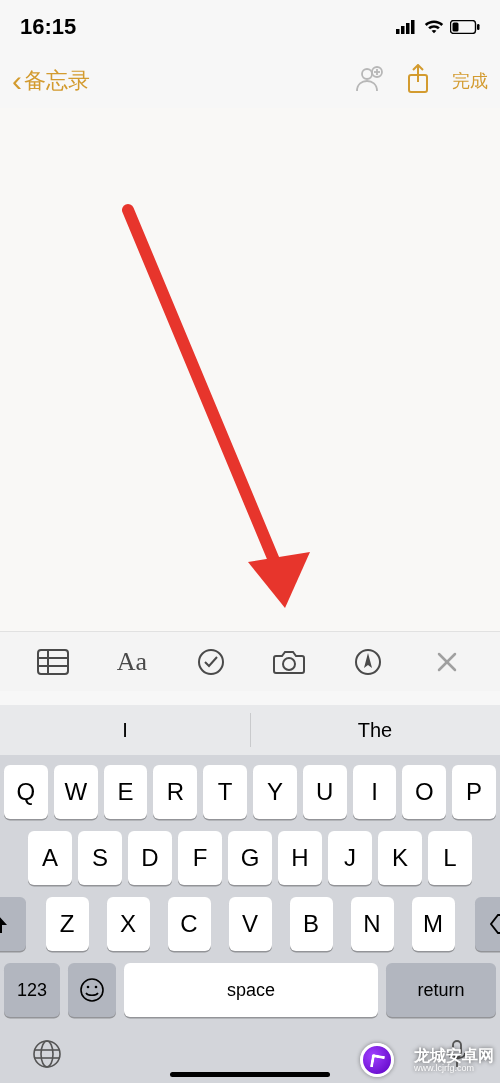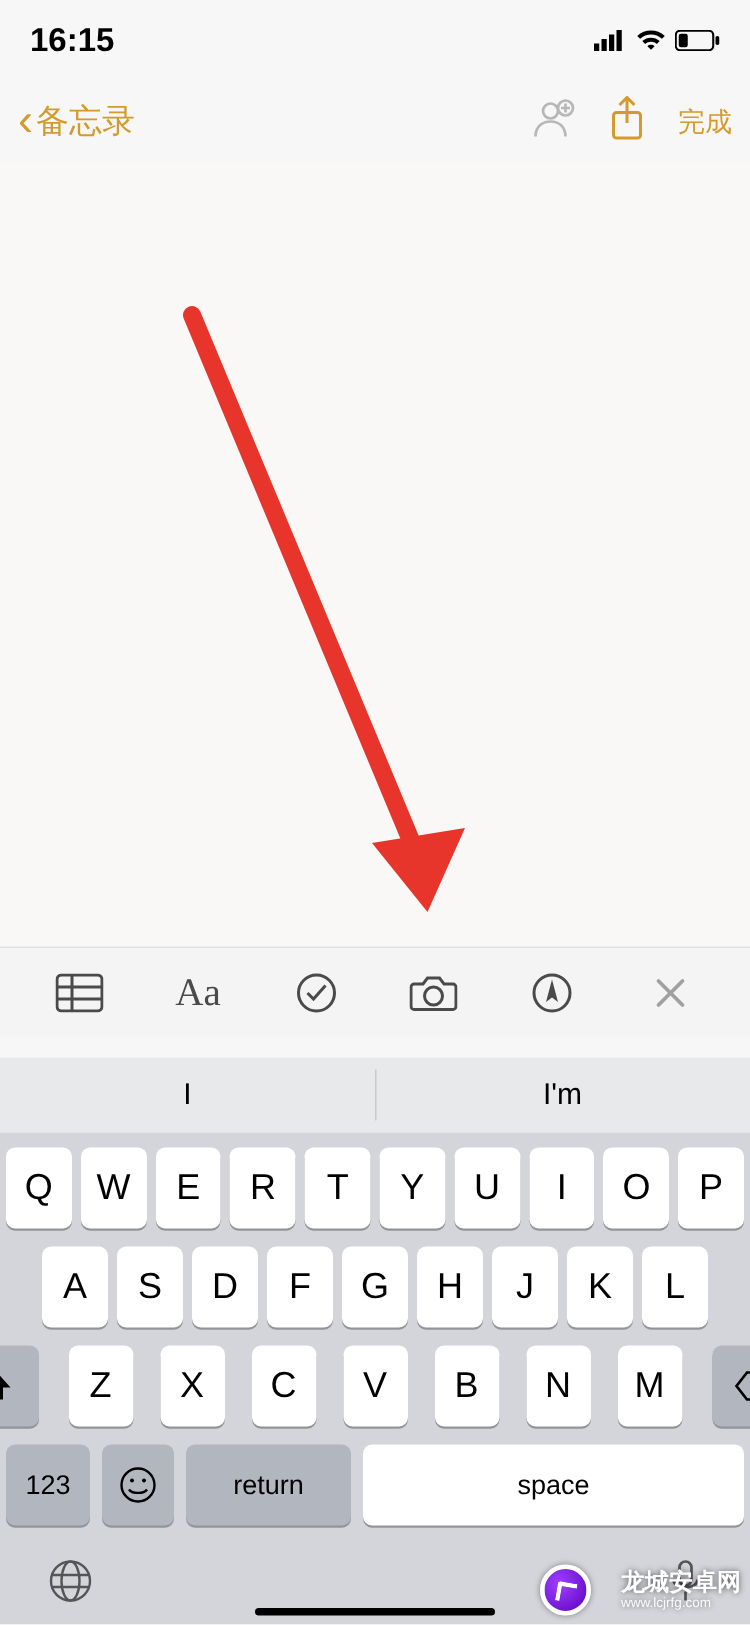"The" div.suggest { html: none -> <div>The</div> }
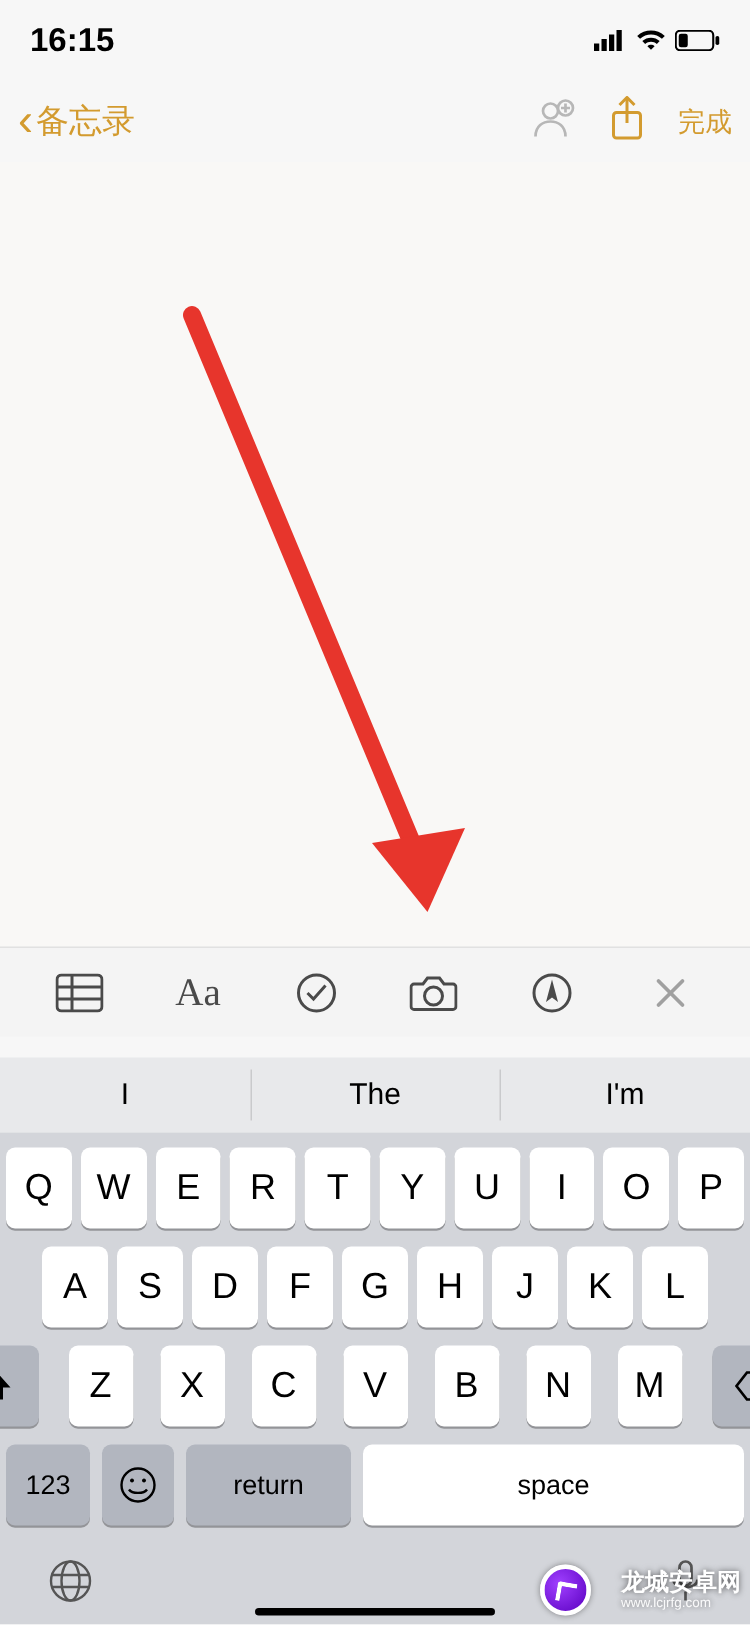"I'm" div.suggest { html: <div>I'm</div> -> none }
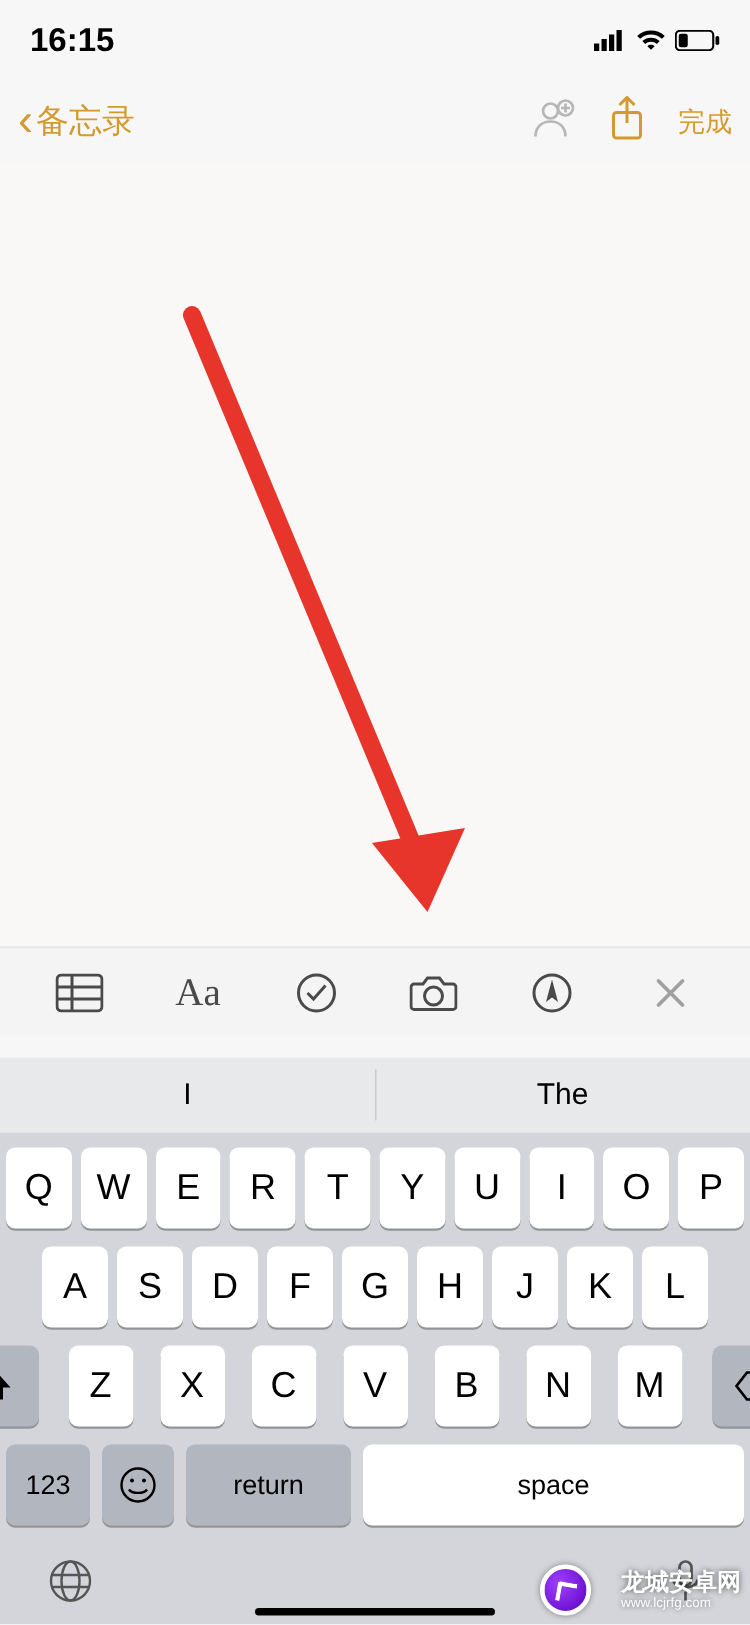"return" div.key { order: before "space" -> after "space" }
